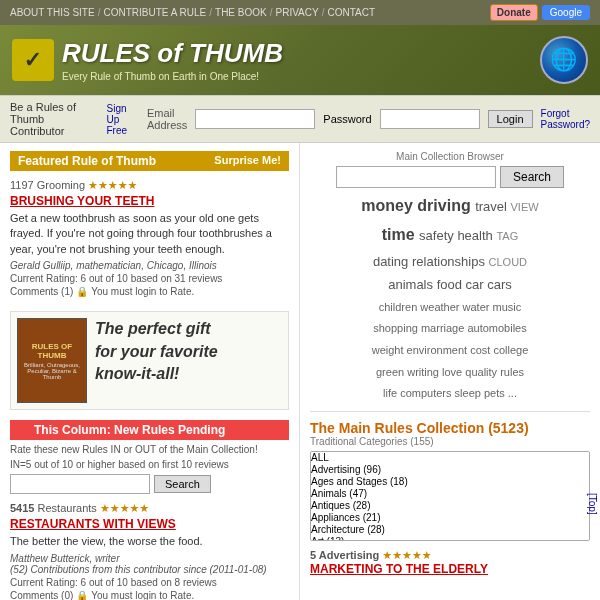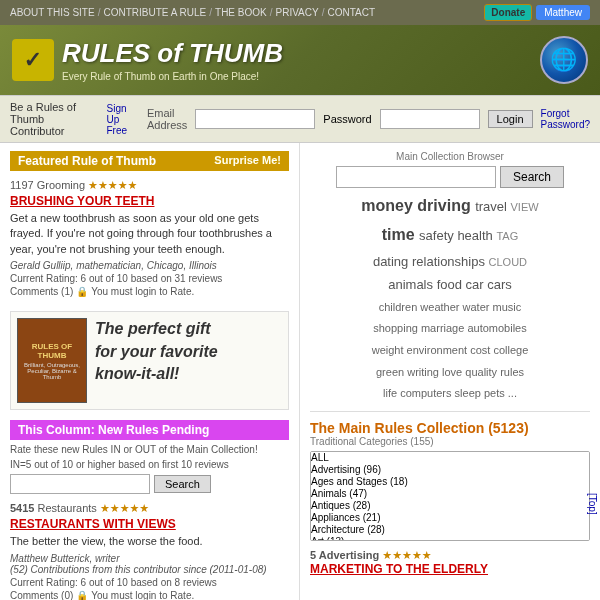"Donate" .donate-btn { background: #14b8a6 -> #fca5a5 }
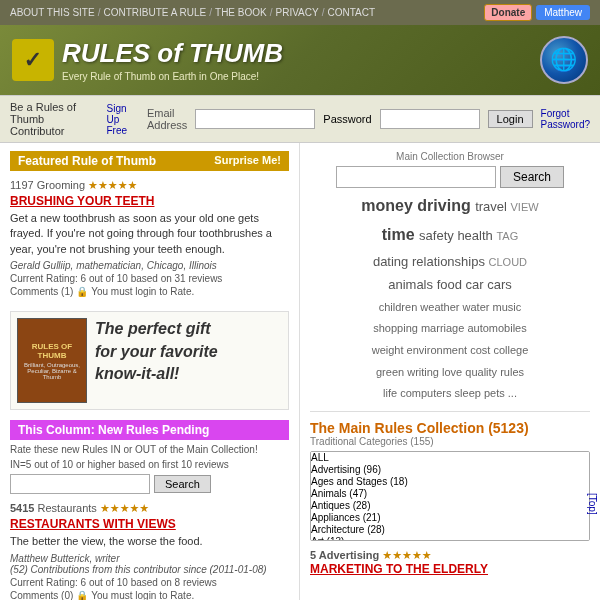"Matthew" button.google-btn { text: Matthew -> Google }
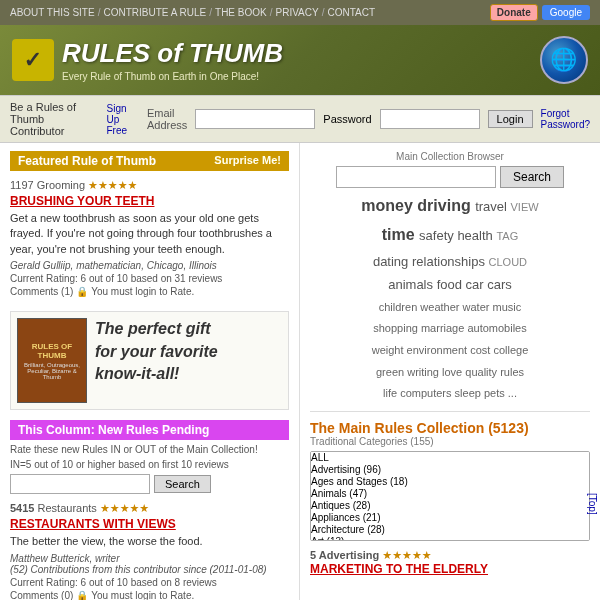"This Column: New Rules Pending" .new-rules-header { background: #d946ef -> #ef4444; padding: 3px 8px -> 3px 24px }
